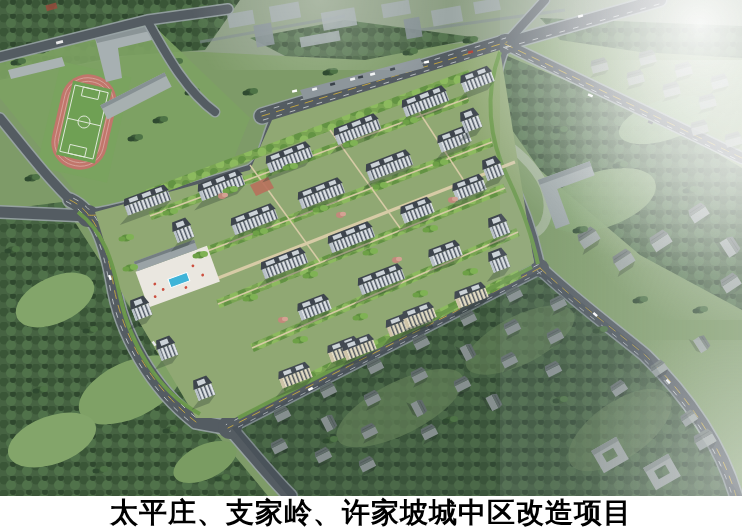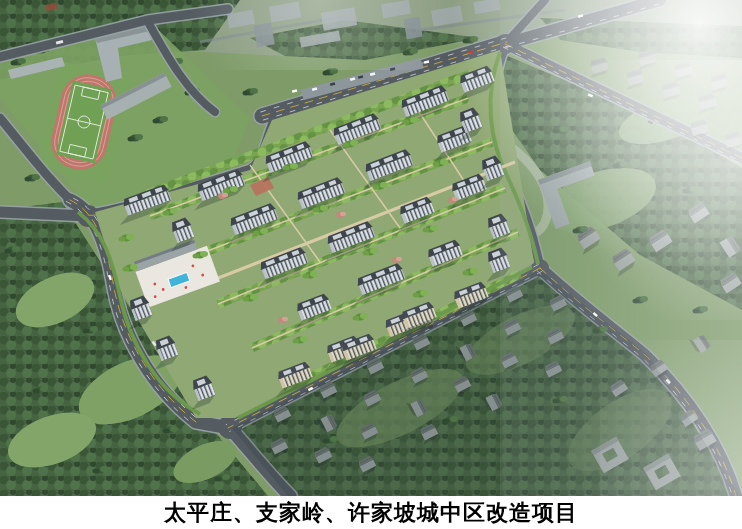"太平庄、支家岭、许家坡城中区改造项目" #caption-text { font-size: 22px -> 28px }
